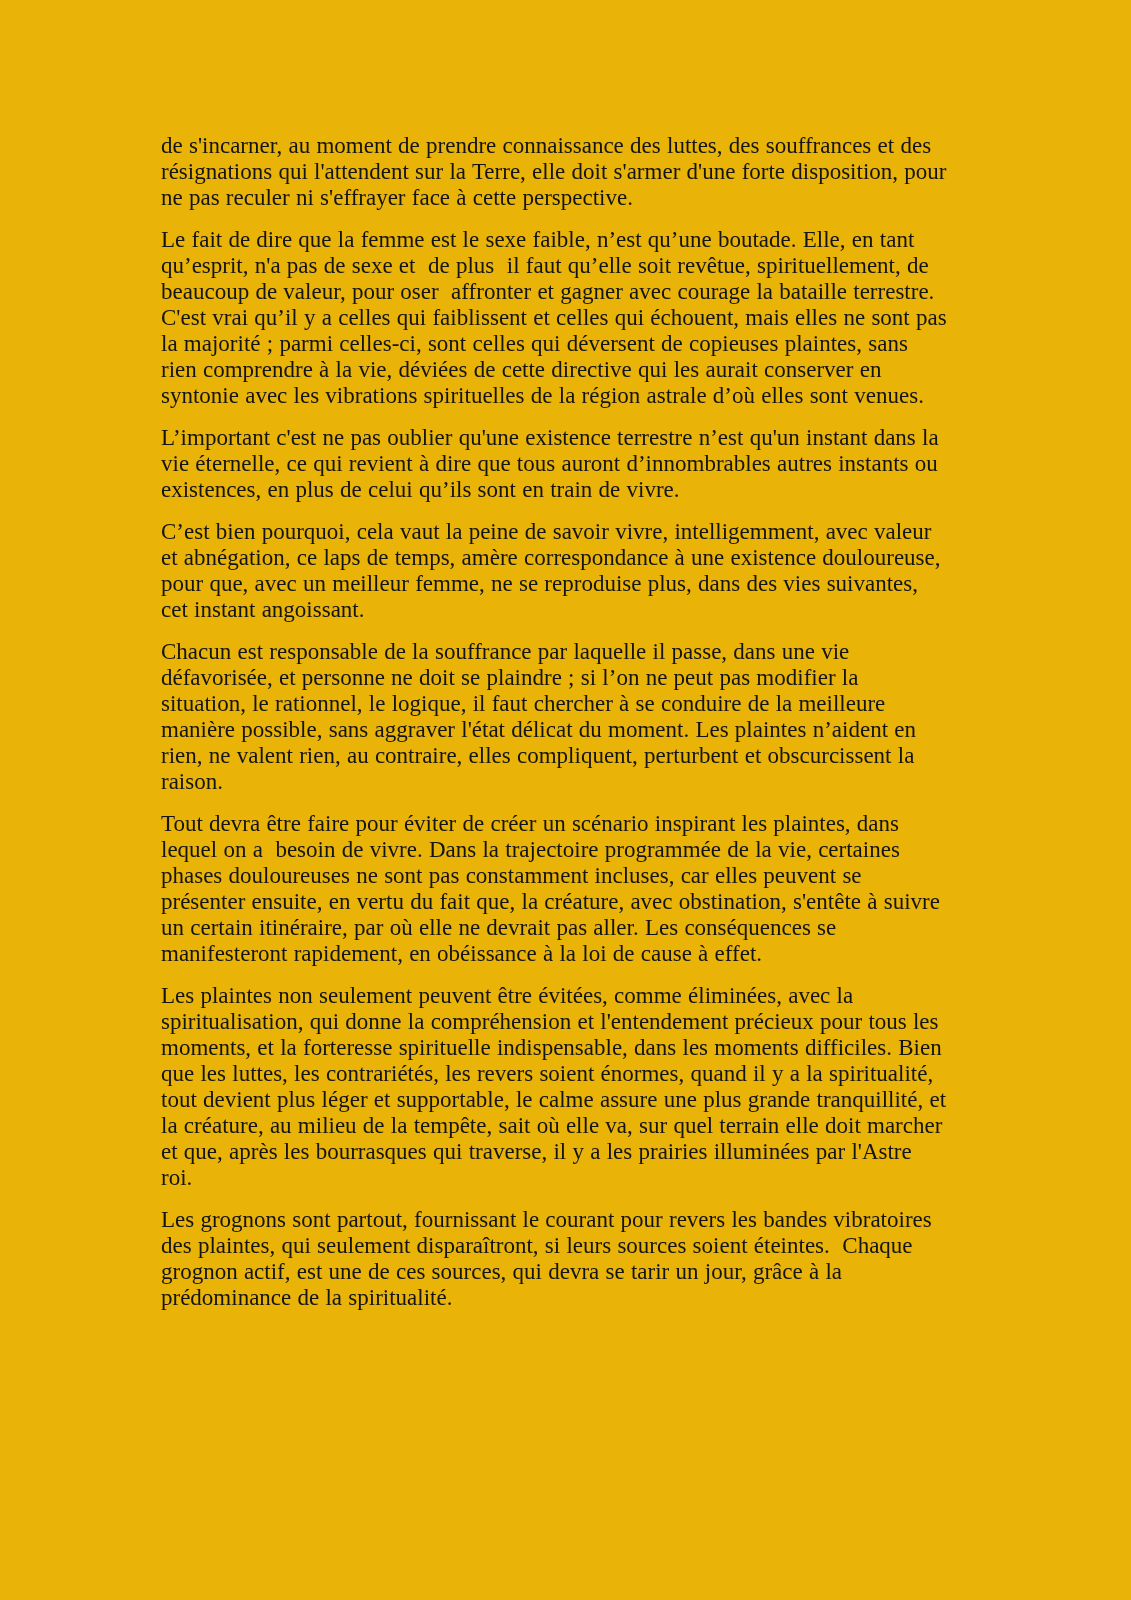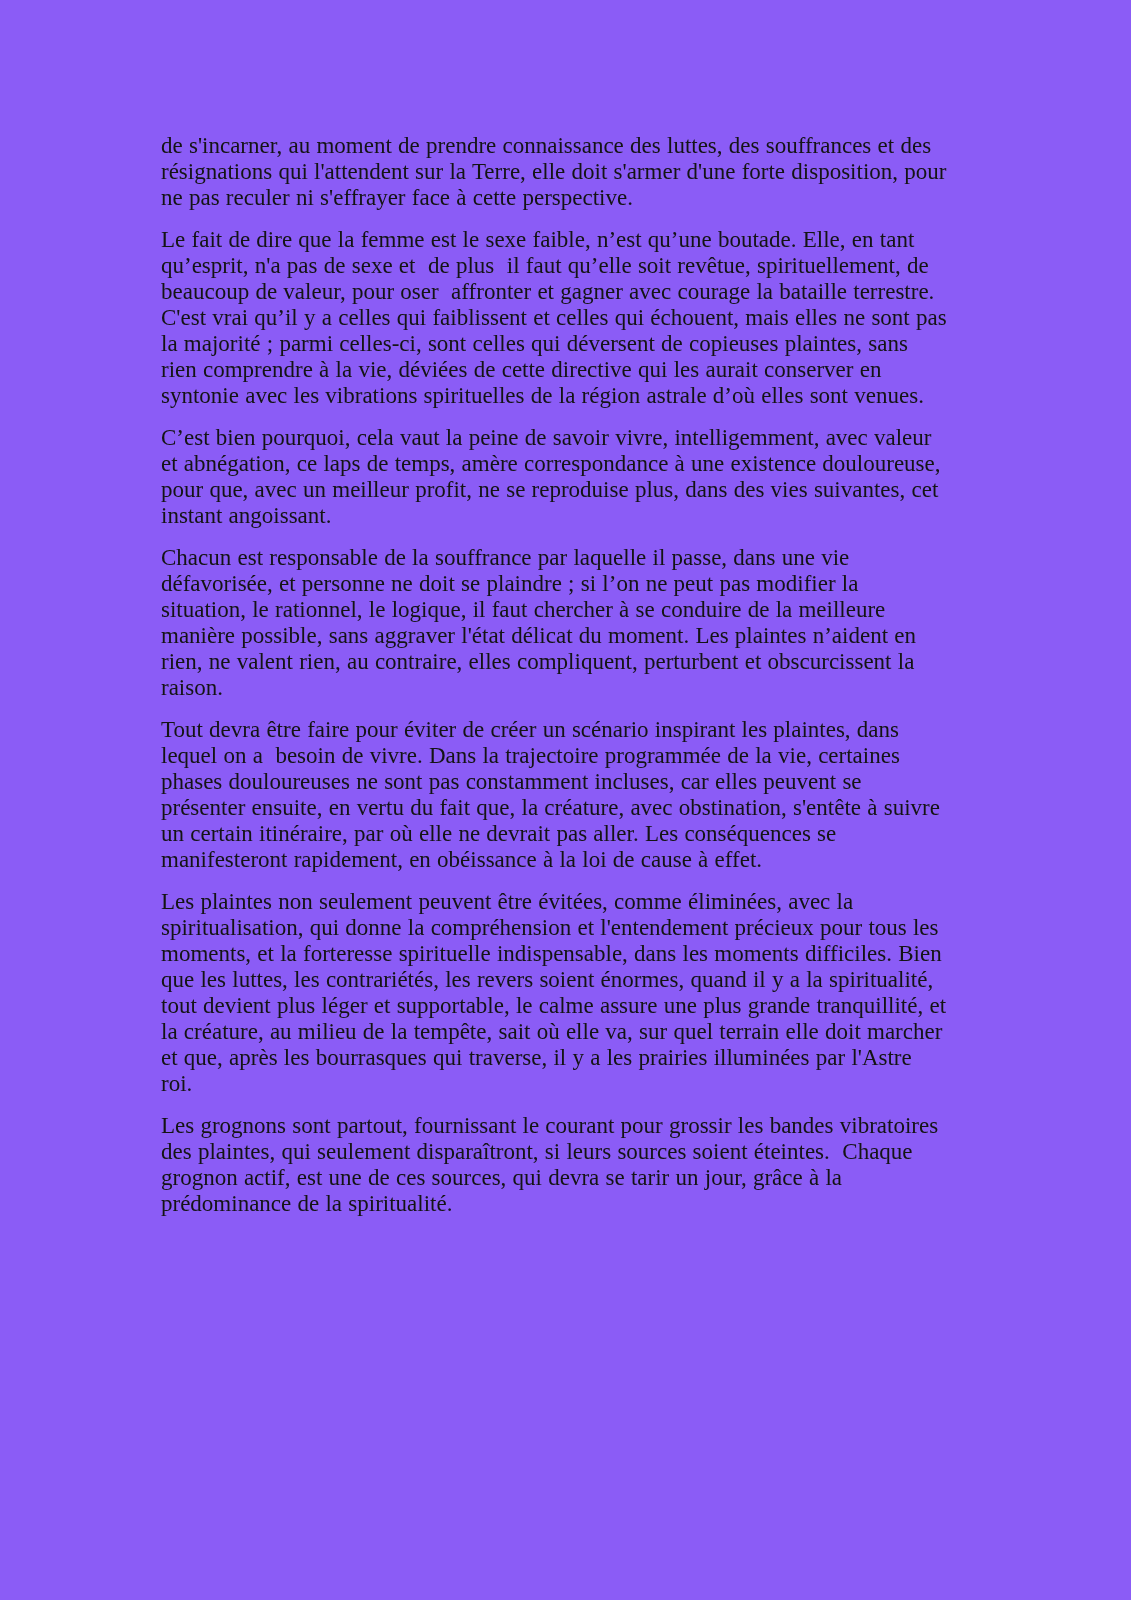"de s'incarner, au moment de" .page { background: #8b5cf6 -> #eab308 }
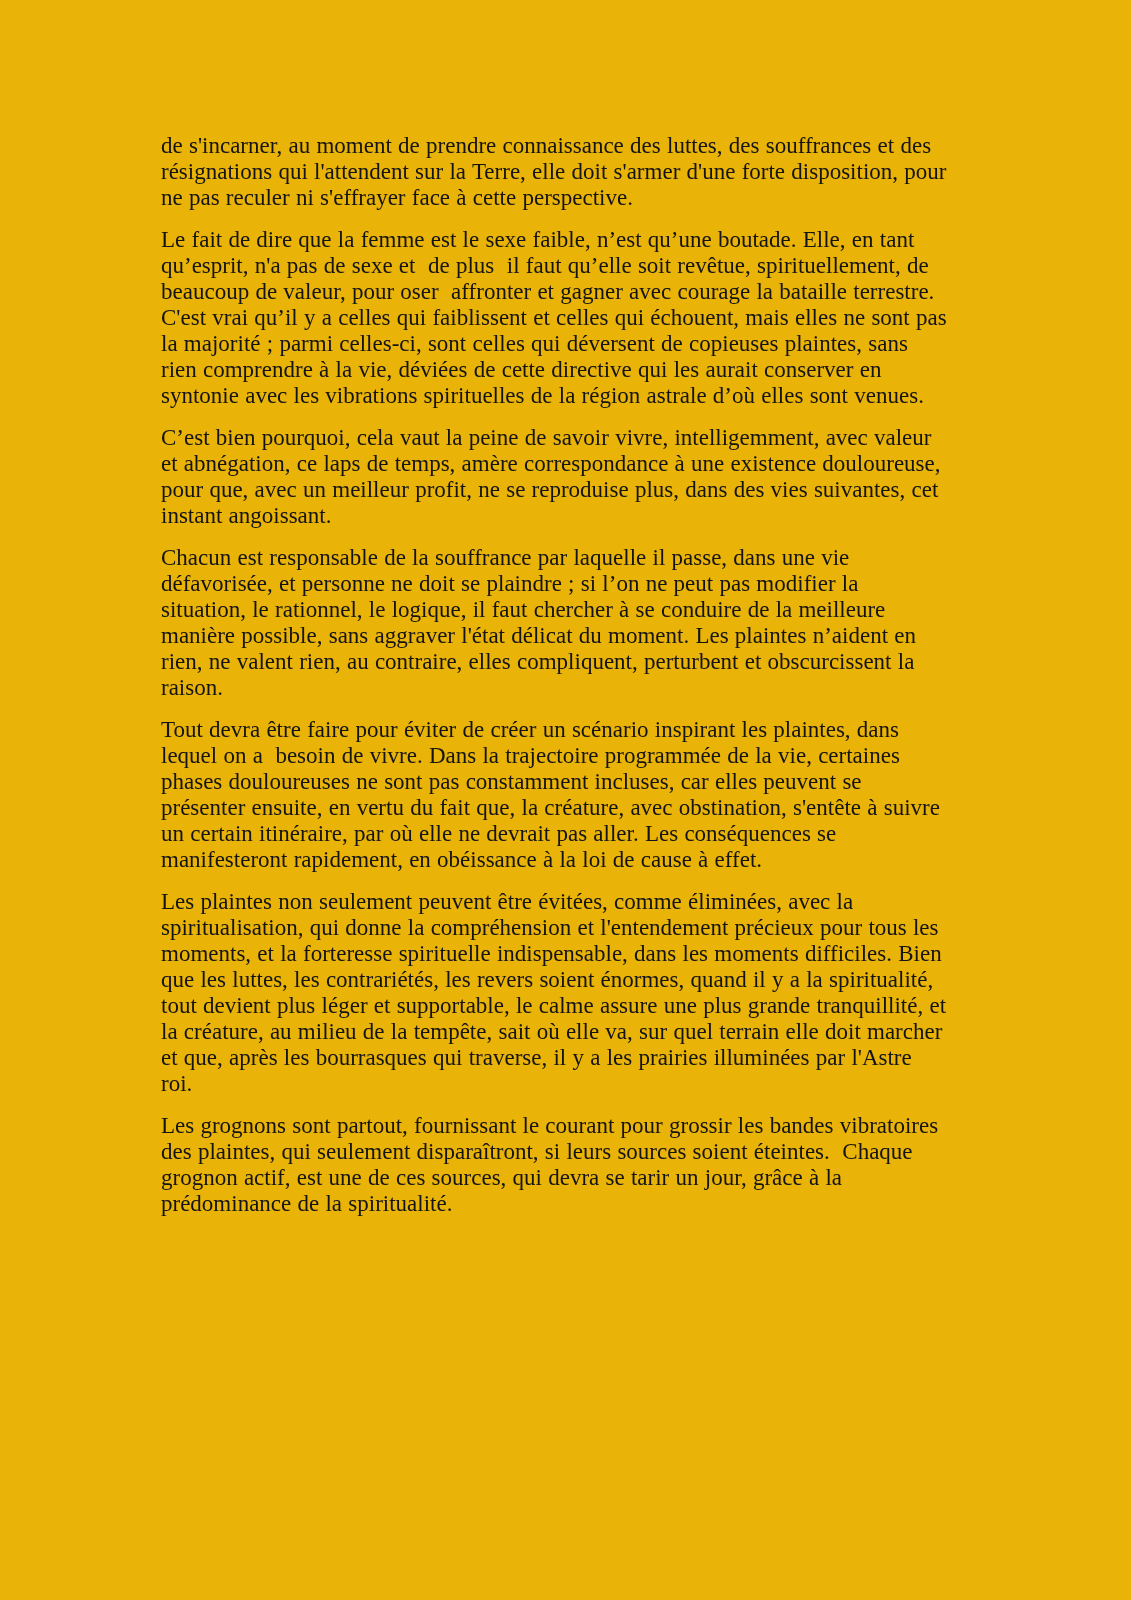"L’important c'est ne pas oublier" p.para { html: none -> <p>L’important c'est ne pas oublier qu'une existence terrestre n’est qu'un instant dans la vie éternelle, ce qui revient à dire que tous auront d’innombrables autres instants ou existences, en plus de celui qu’ils sont en train de vivre.</p> }
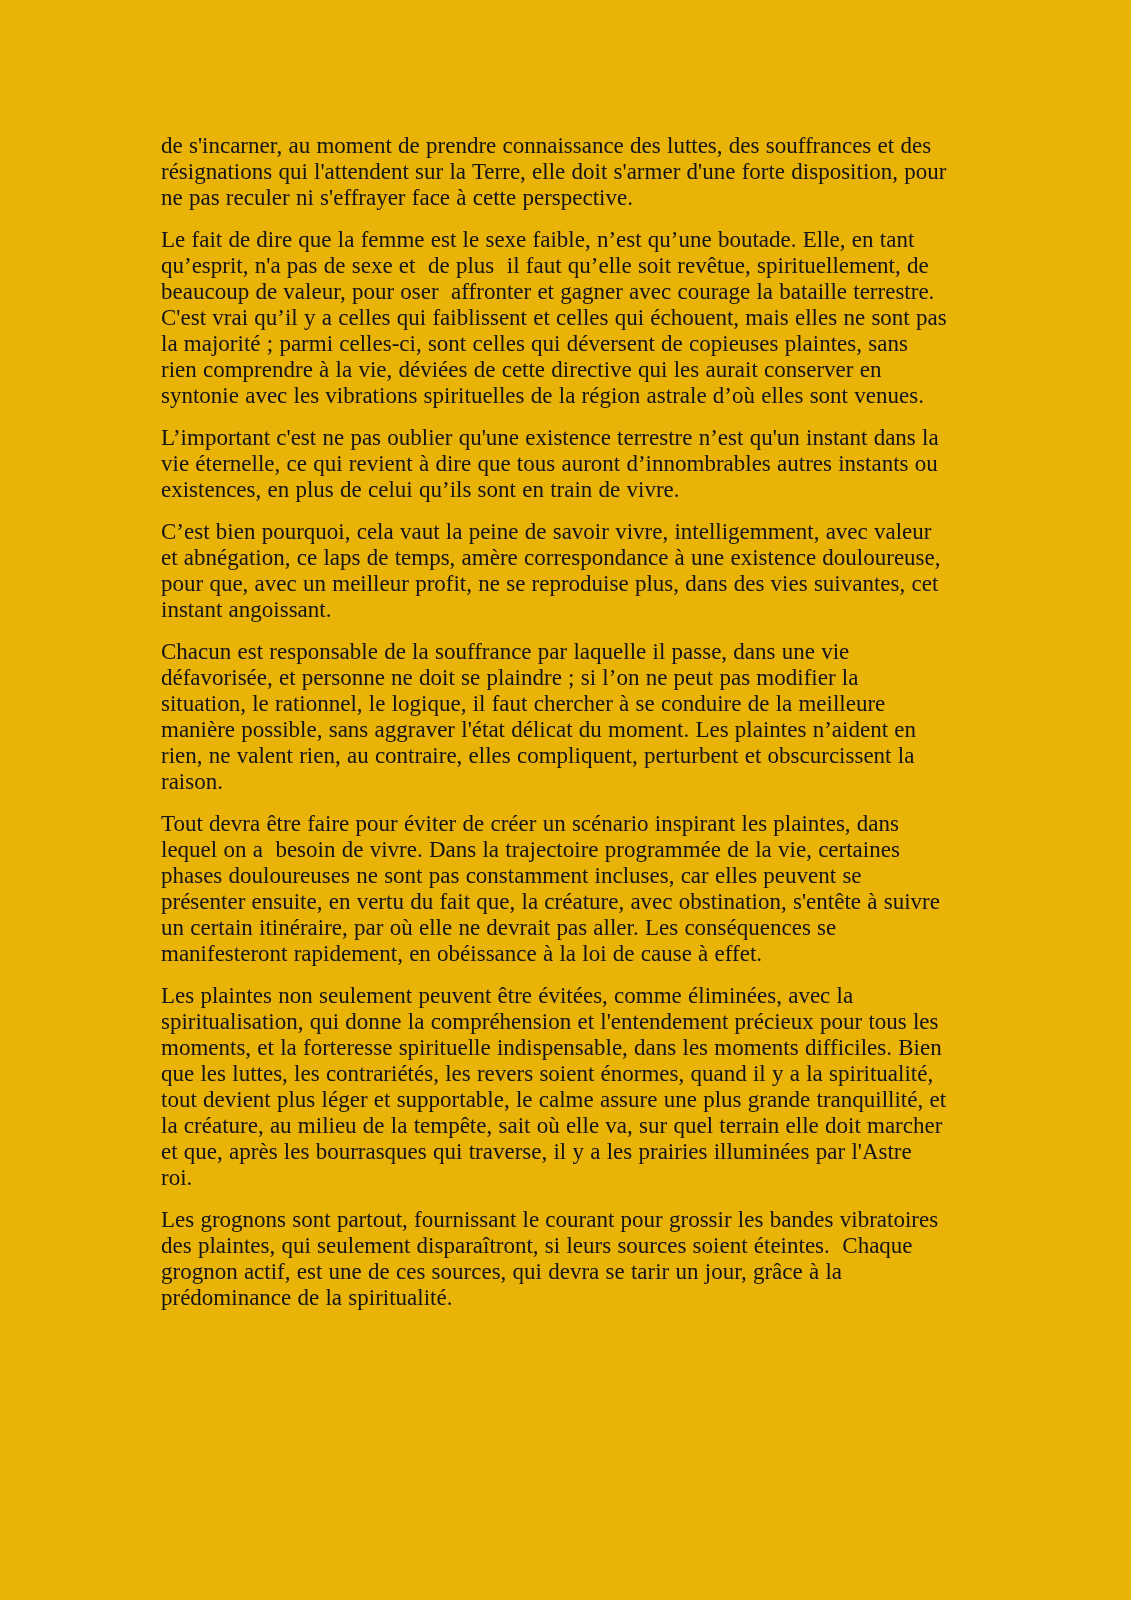"C’est bien pourquoi, cela vaut" p.para { text: profit -> femme }
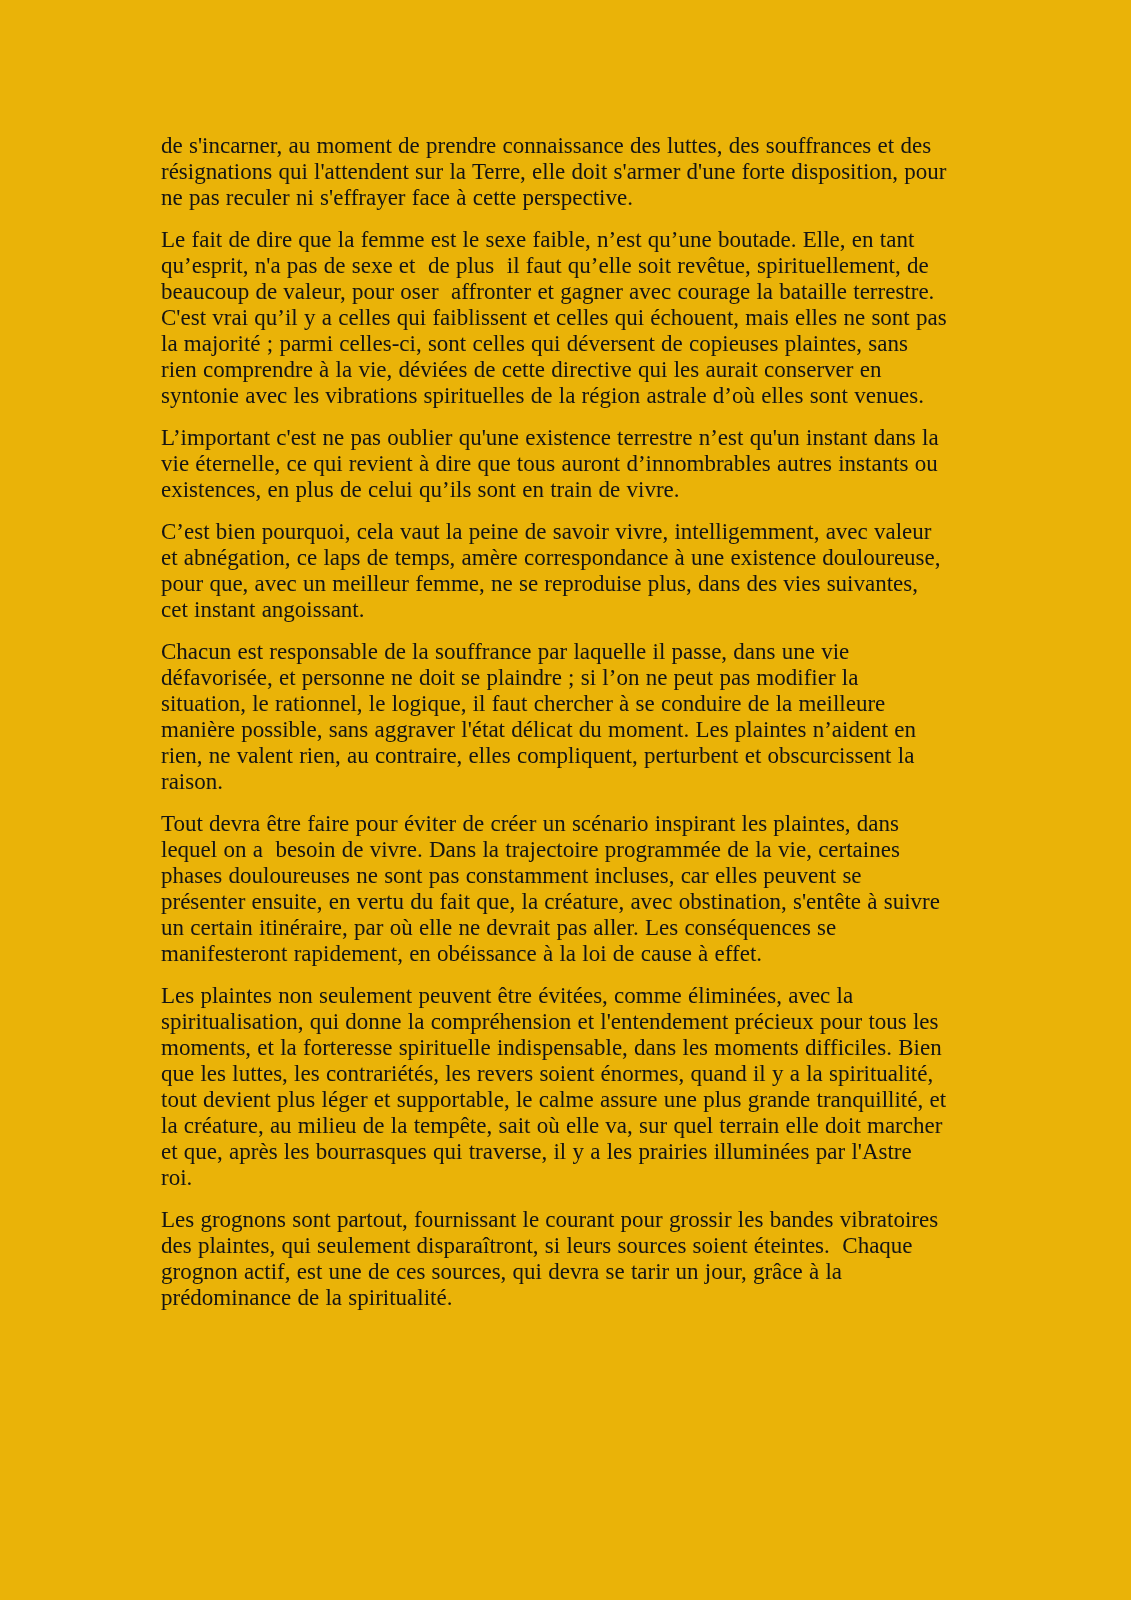"Les grognons sont partout, fournissant" p.para { text: grossir -> revers }
